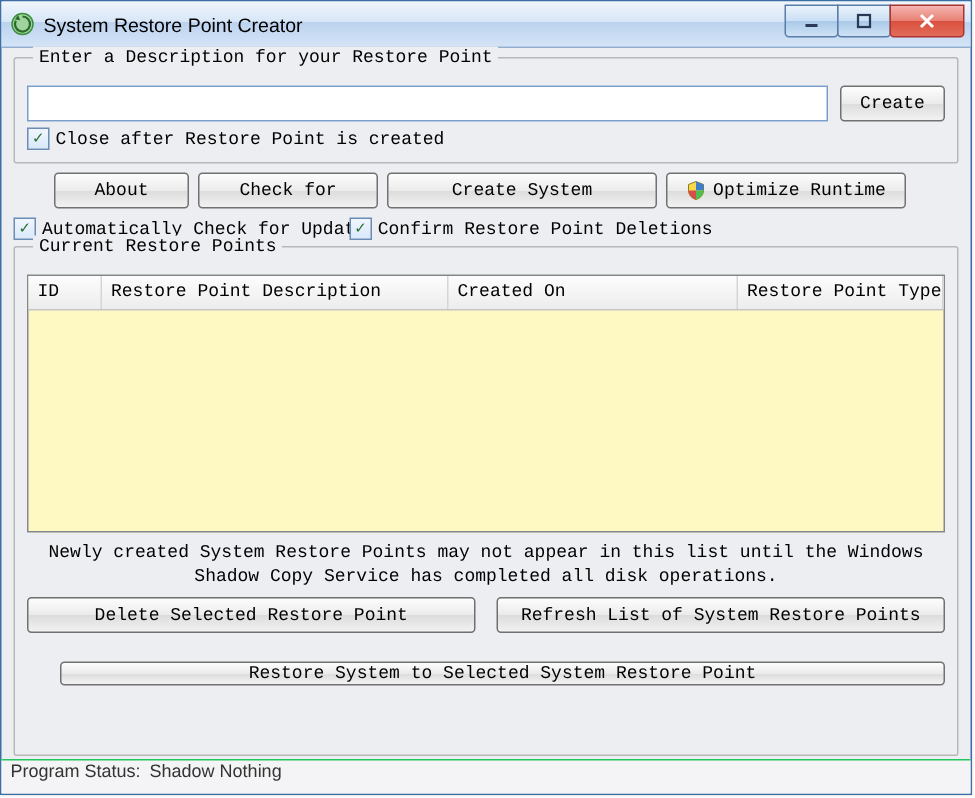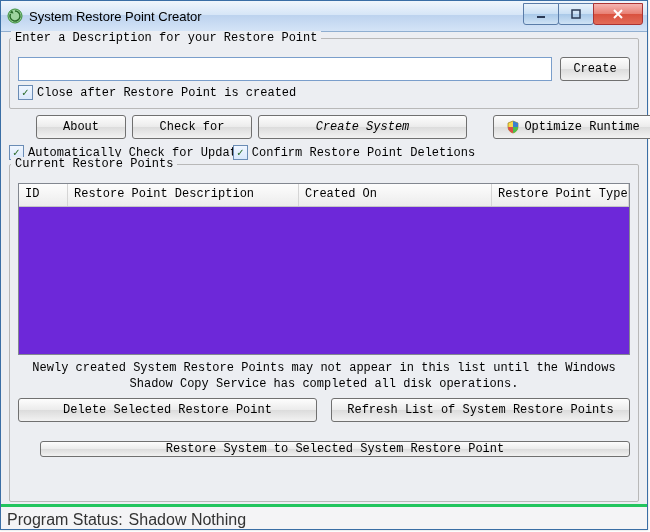"Enter a Description for your" .group-title { left: 1px -> 12px }
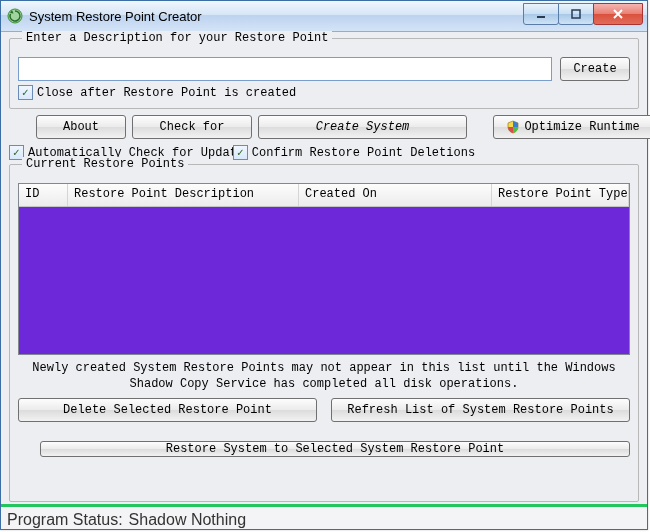"Create System" .btn.w3 { font-style: italic -> none; width: 209px -> 180px }
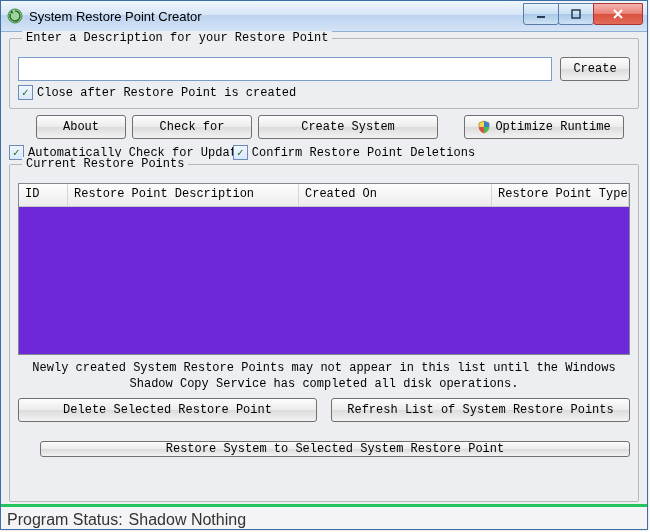"Optimize Runtime" .btn.w4 { margin-left: 20px -> none }
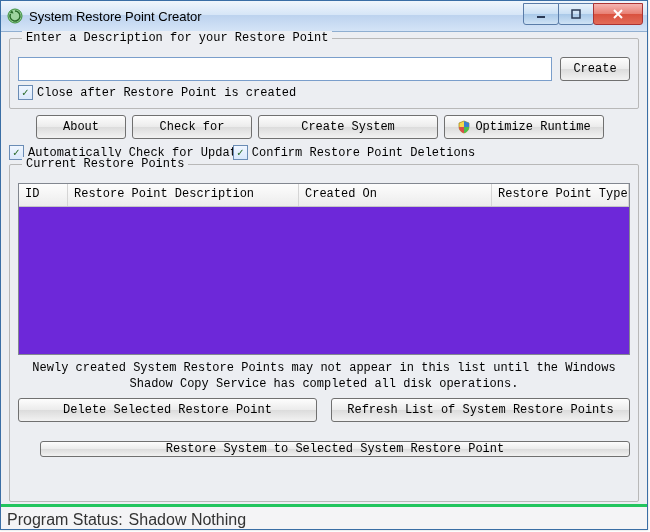"ID" .listview { background: #6d28d9 -> #fef9c3 }
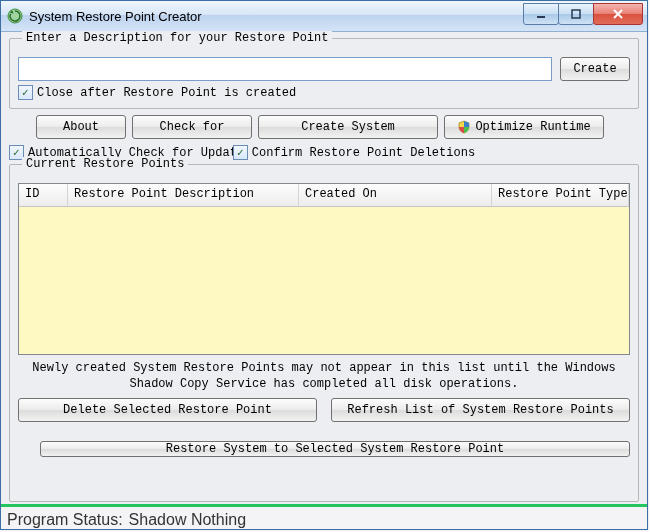"Program Status:" .statusbar { align-items: flex-end -> flex-start; border-top: 3px solid #22c55e -> 1px solid #22c55e; font-size: 16px -> 12px }
